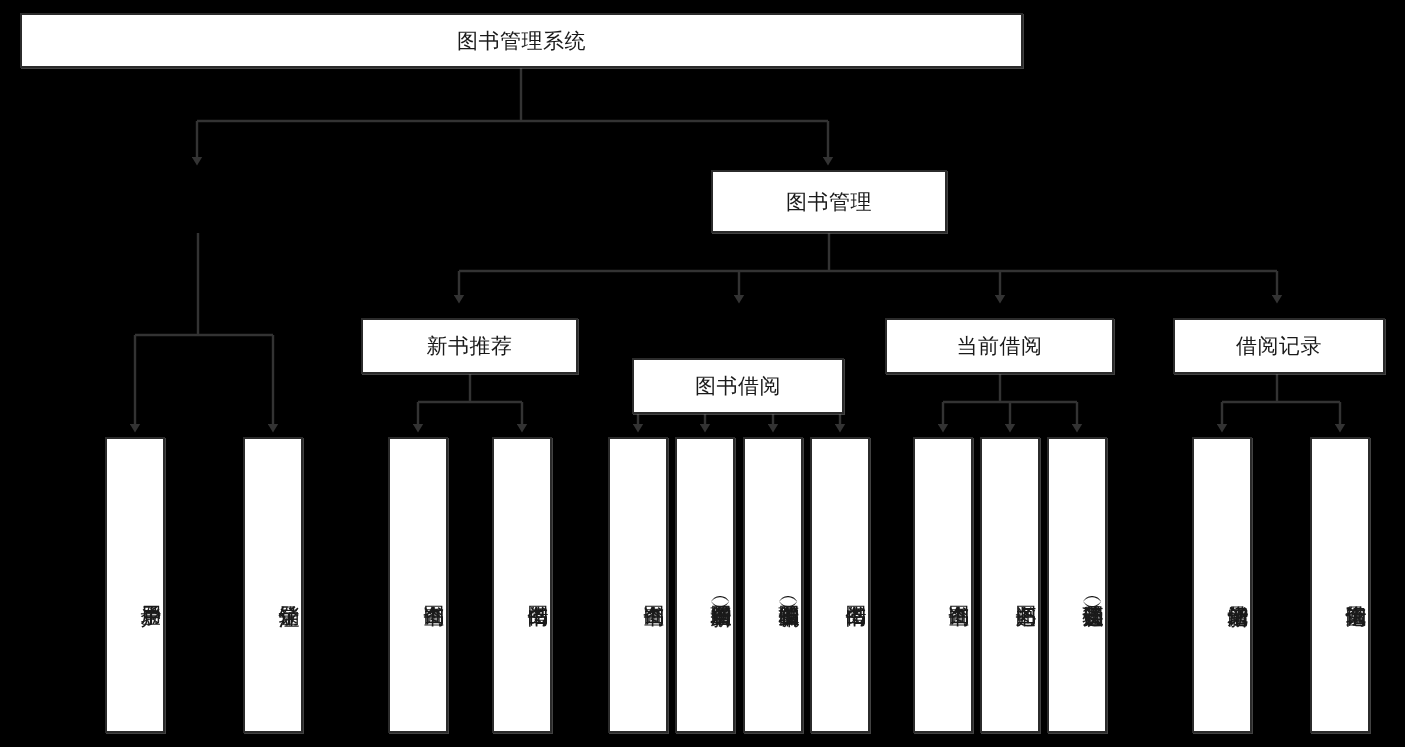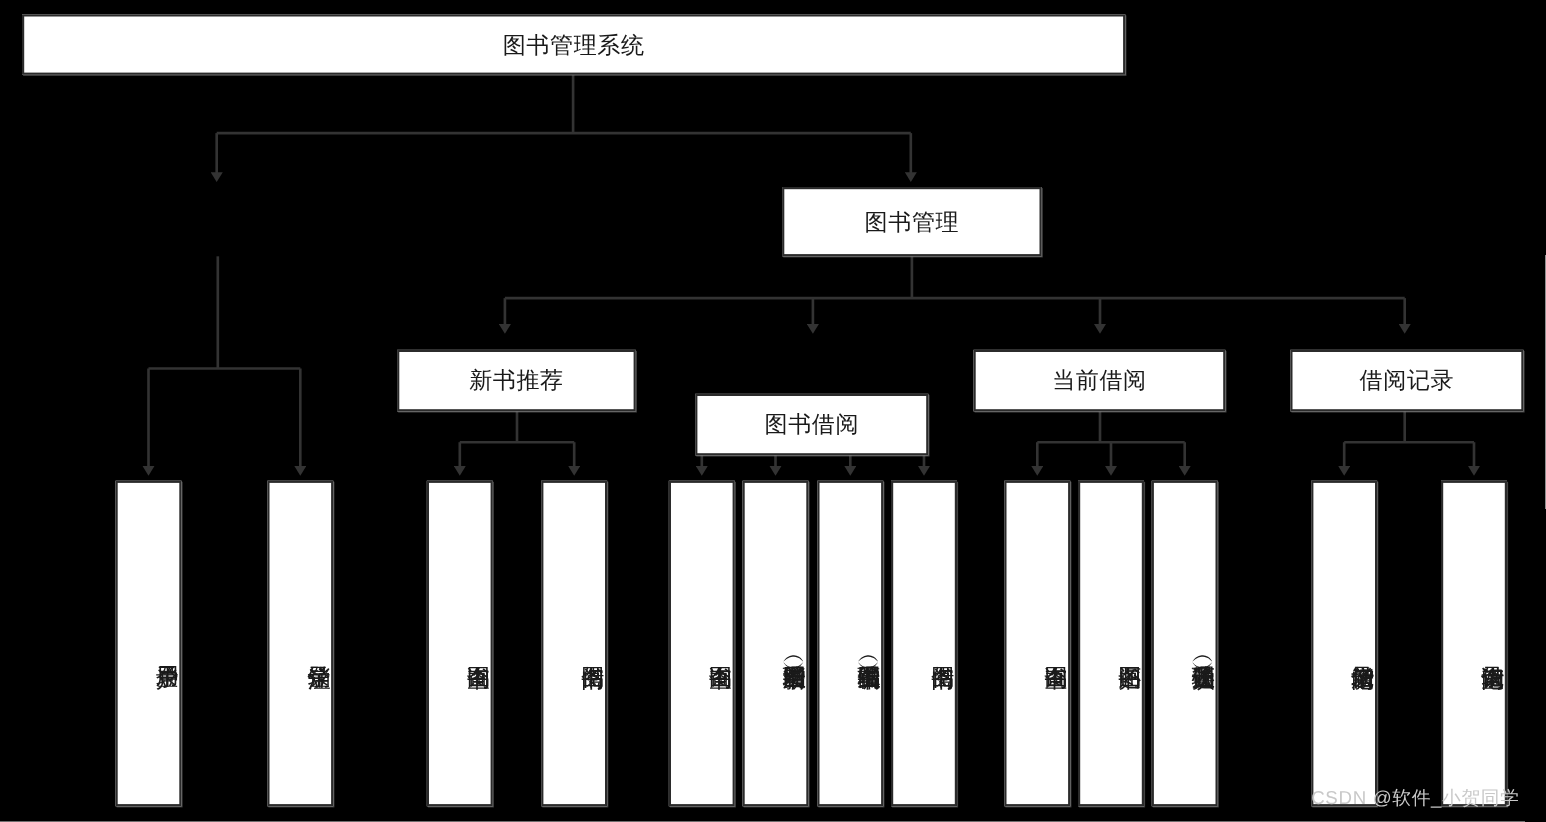"CSDN @软件_小贺同学" div.watermark { html: <div>CSDN @软件_小贺同学</div> -> none }
